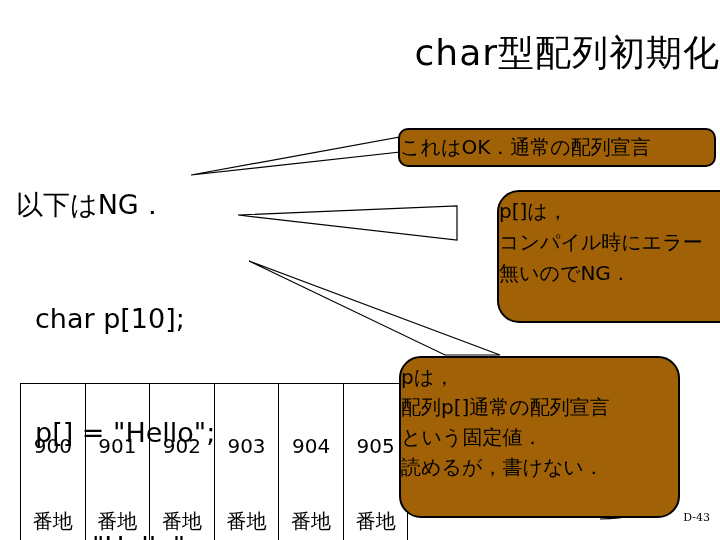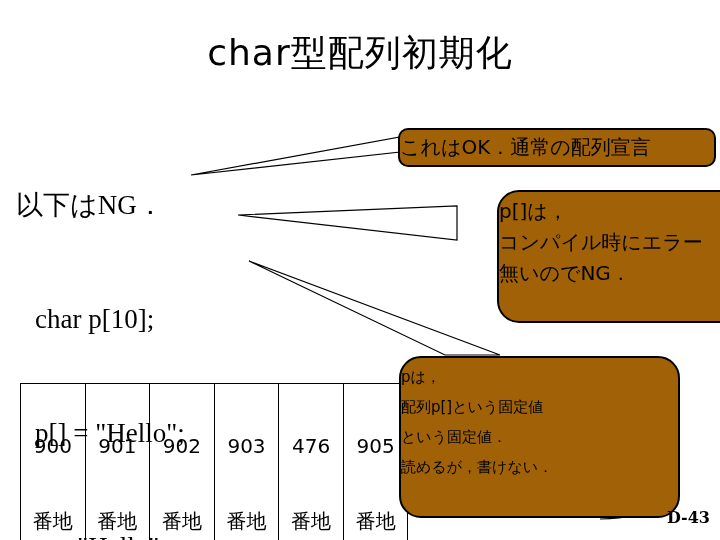"char型配列初期化" #slide-title { text-align: center -> right }
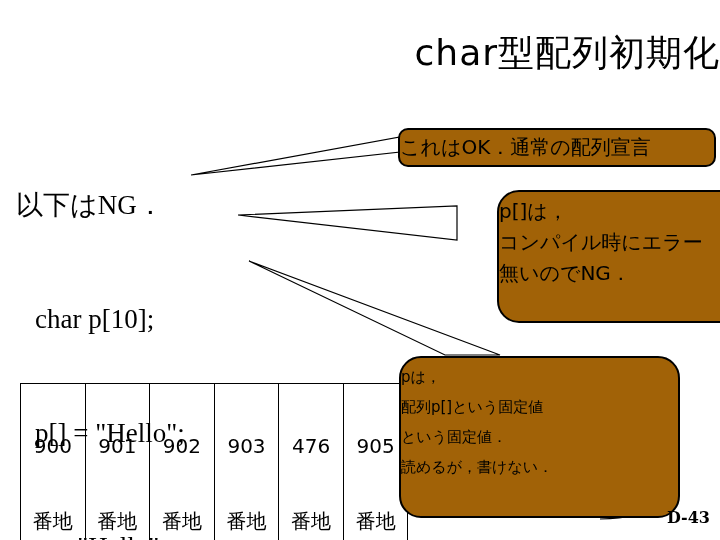"以下はNG．" .code-line { font-family: Liberation Serif, serif -> none }
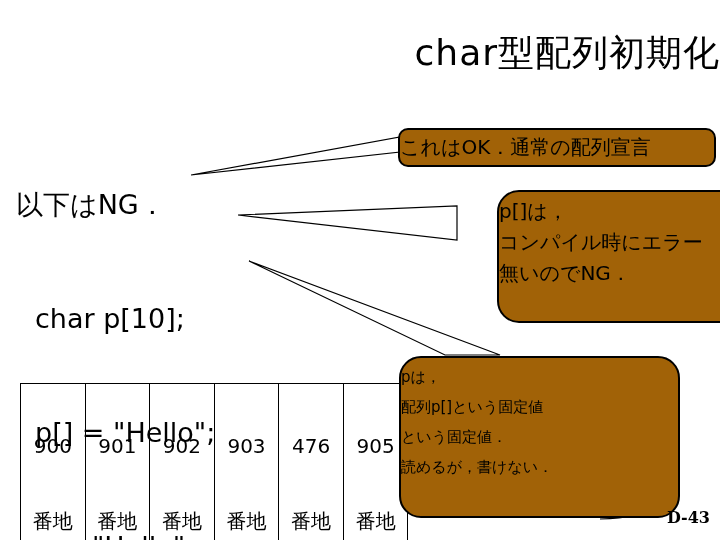"pは，" #callout-3 { font-size: 15px -> 20px }
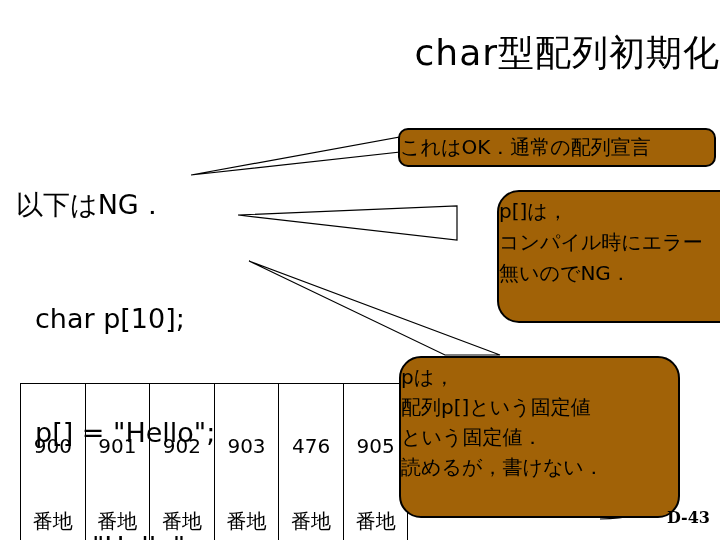"配列p[]という固定値" span.callout-line { text: という固定値 -> 通常の配列宣言 }
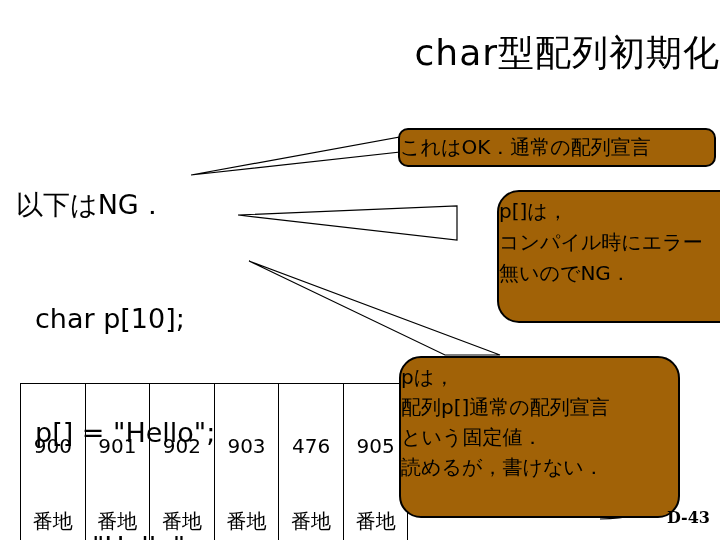"476" span.addr-num { text: 476 -> 904 }
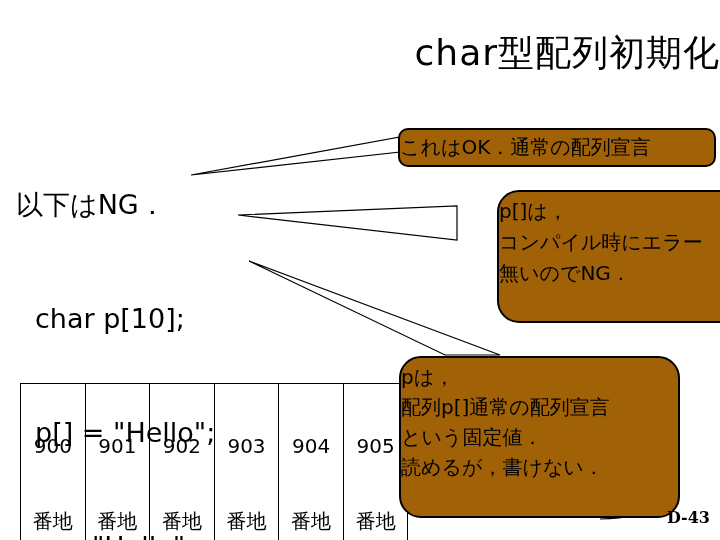"D-43" #page-number { font-size: 16px -> 11px; font-weight: bold -> none }
